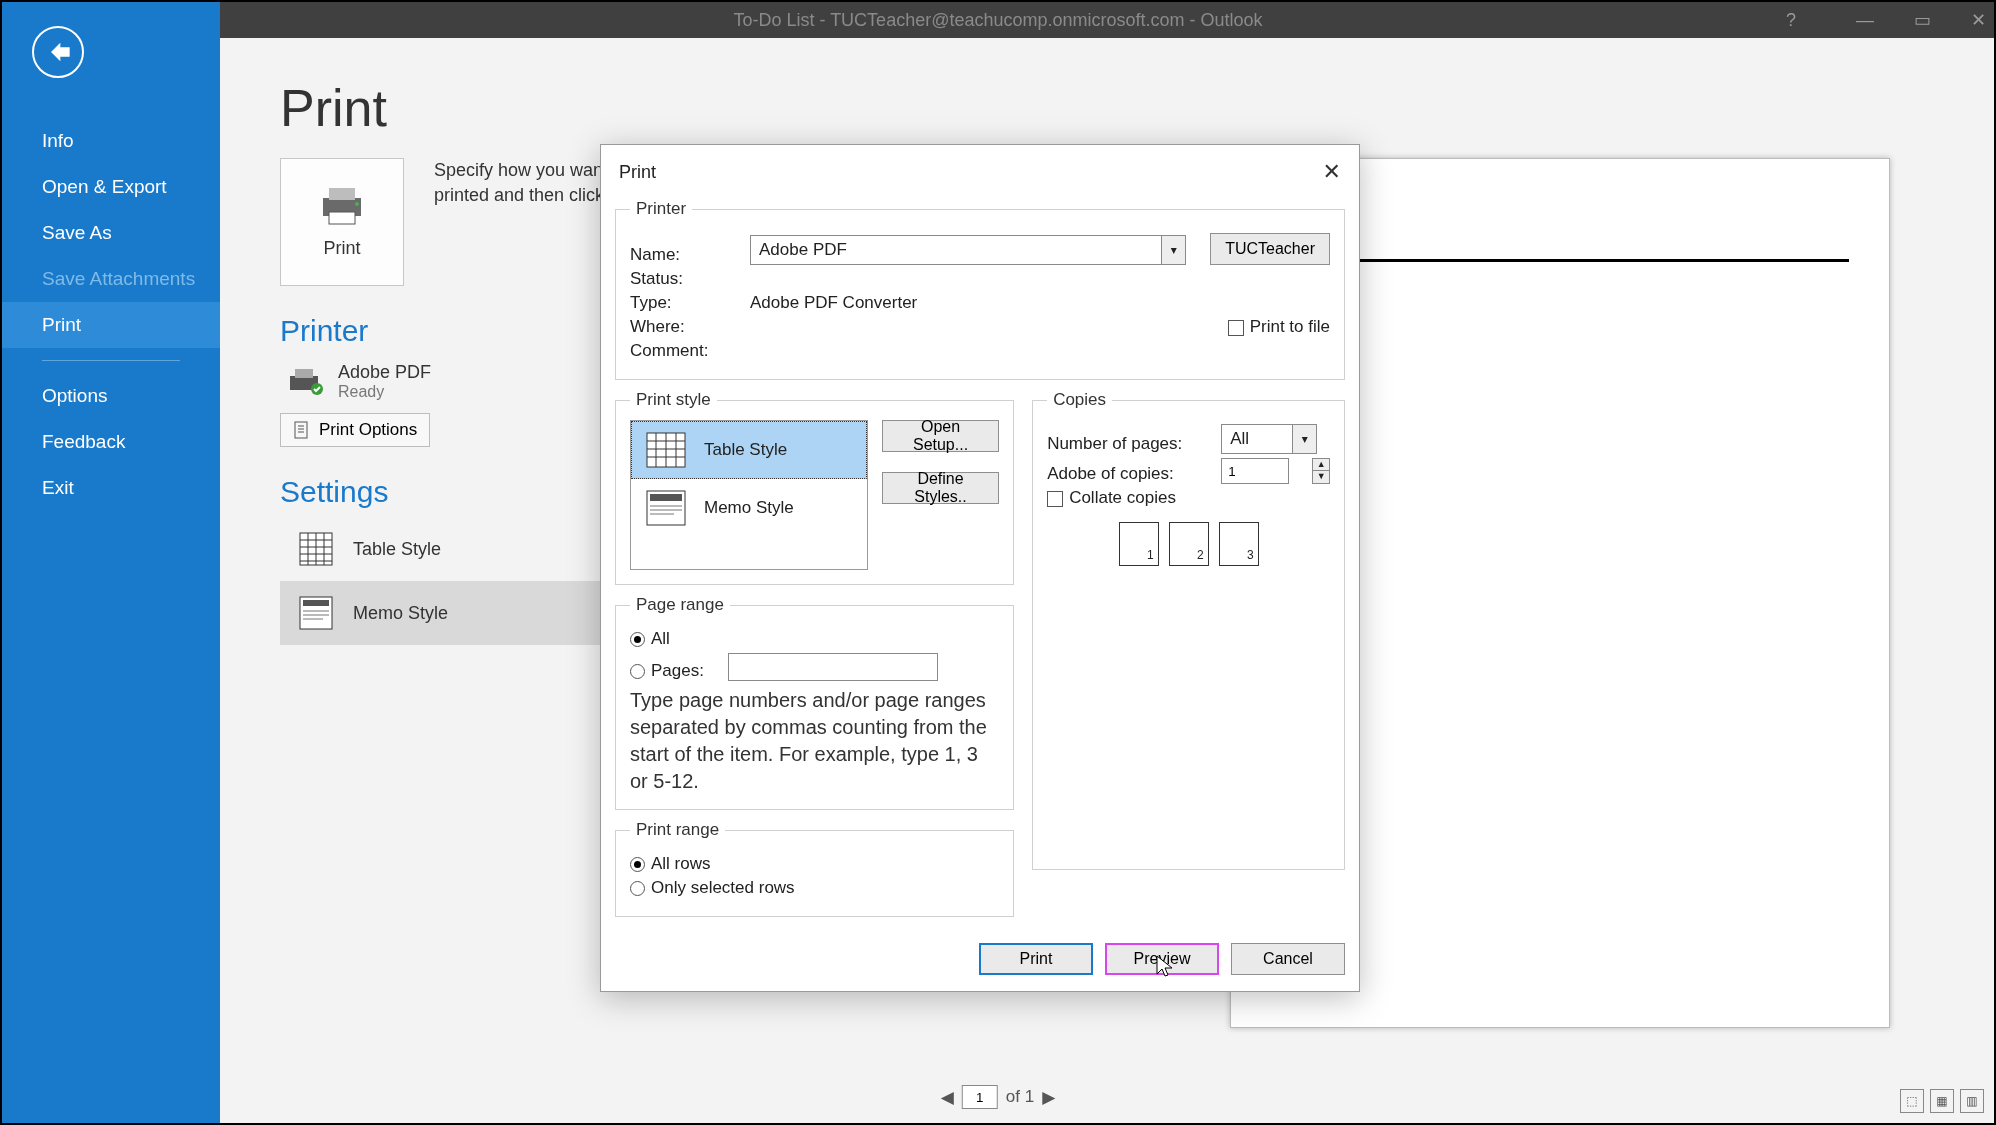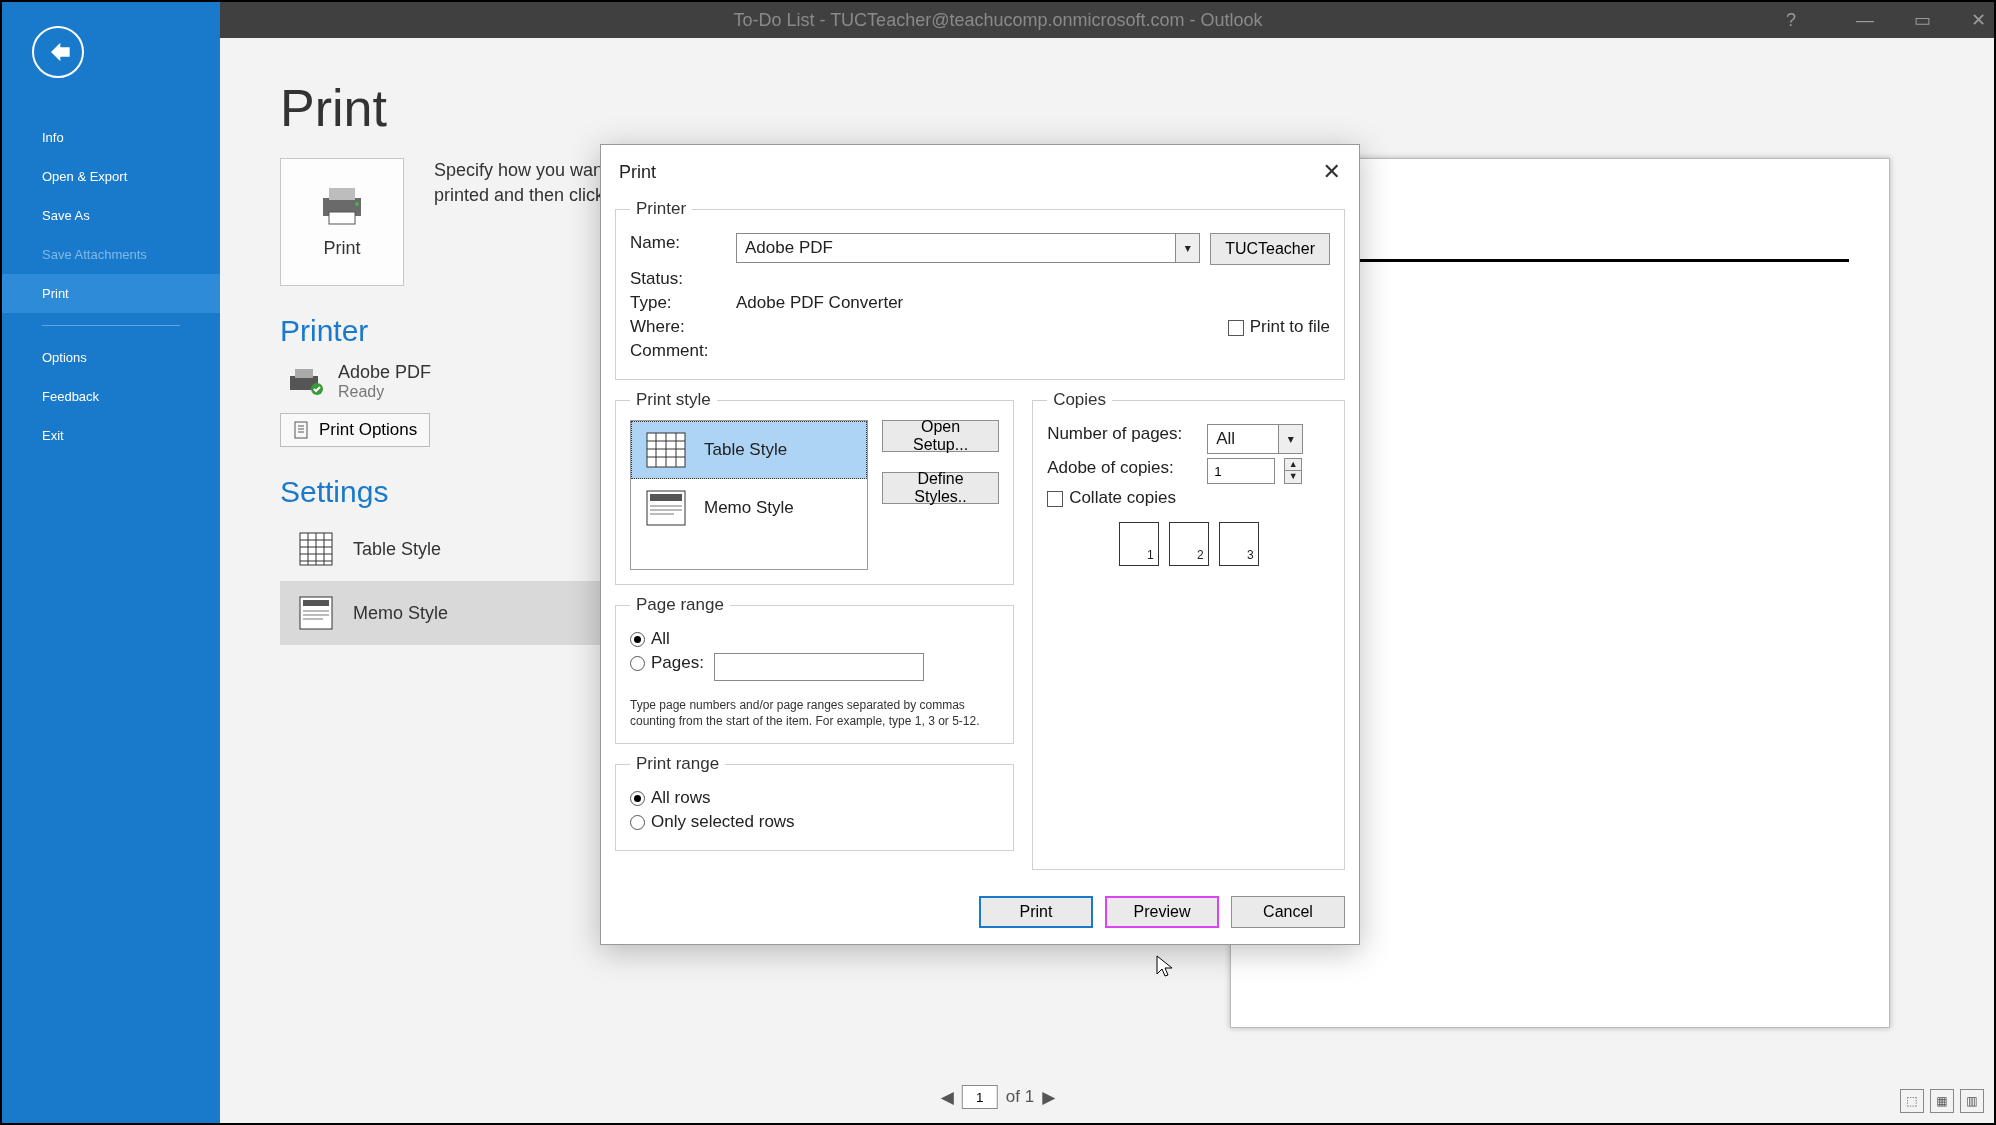"Info" .nav-item { font-size: 13px -> 19px }
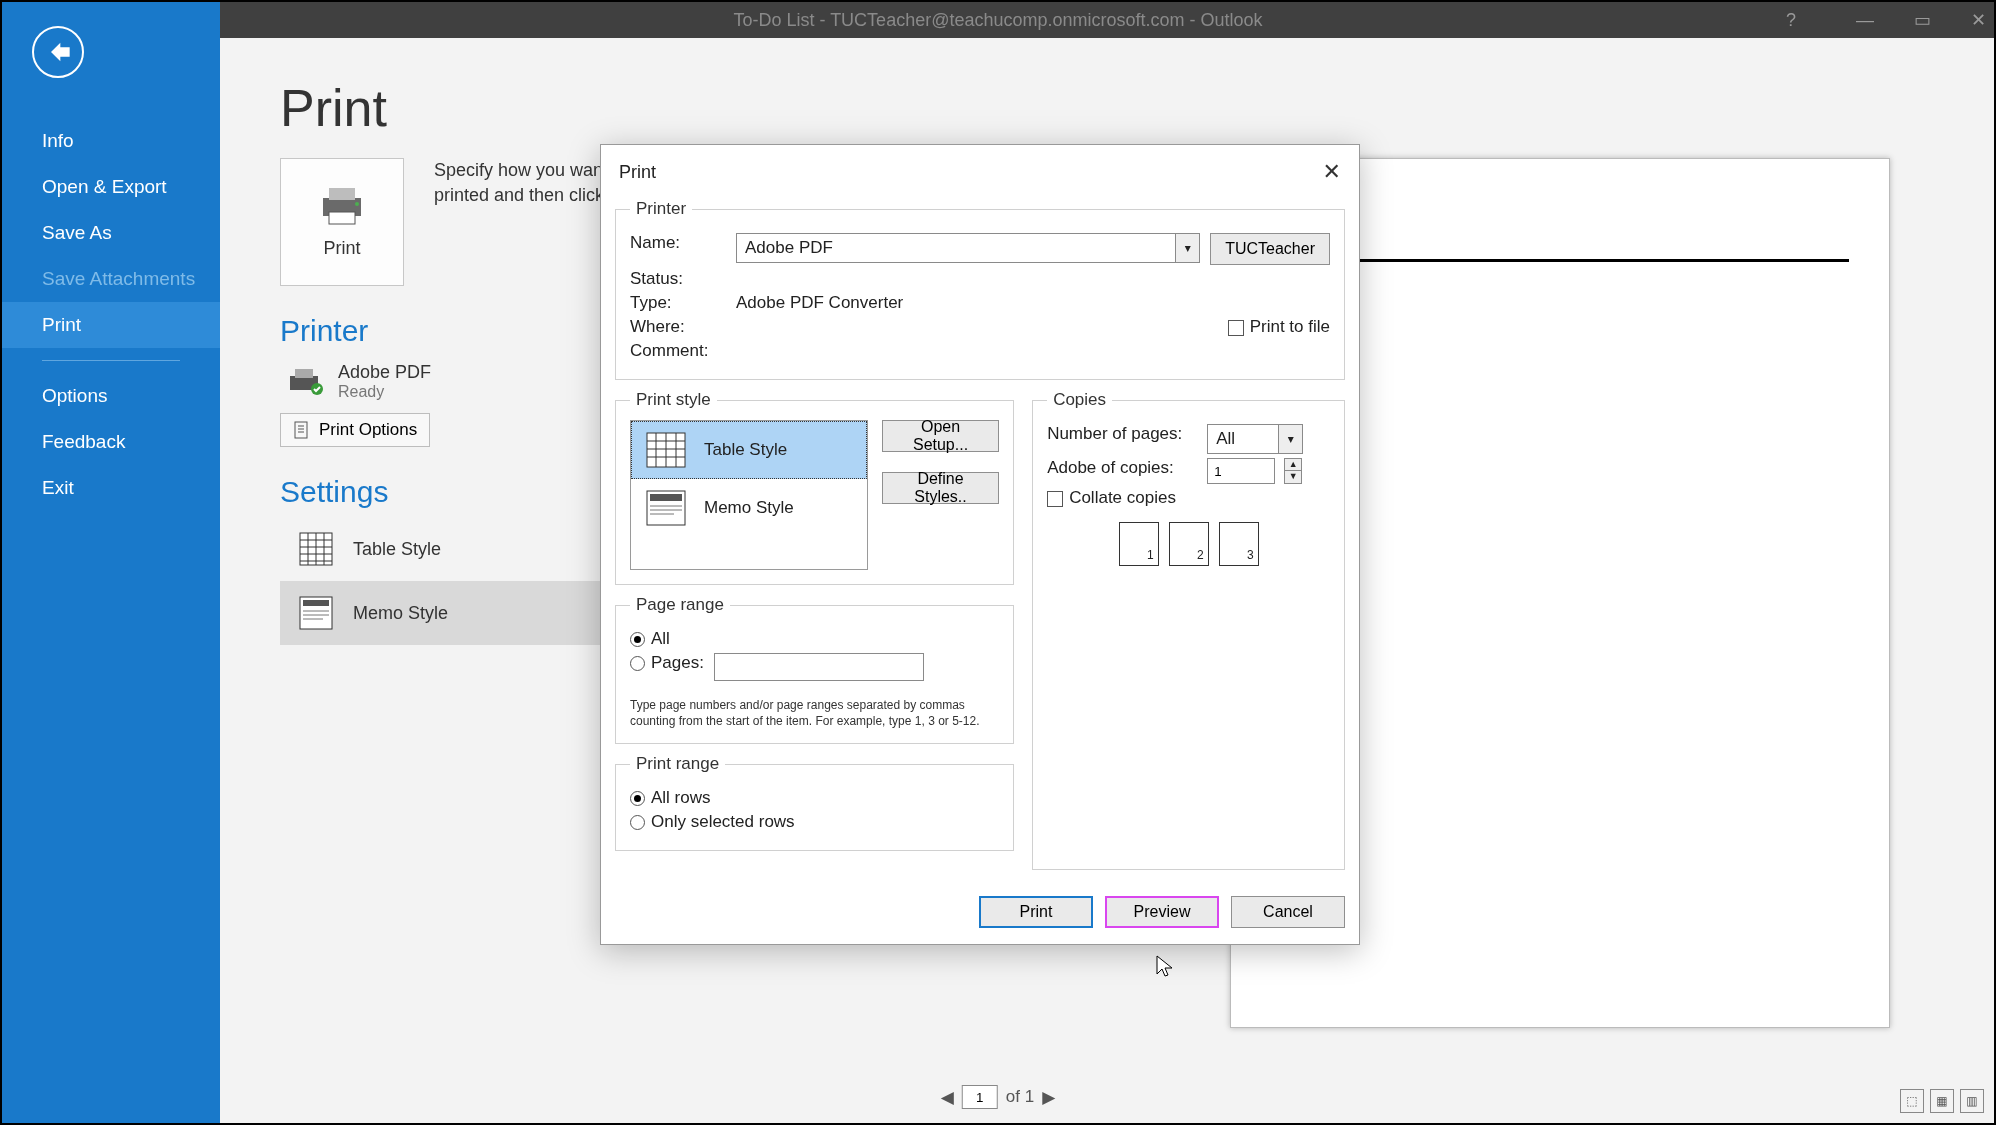"Name:" .row { align-items: flex-start -> flex-end; gap: 10px -> 24px }
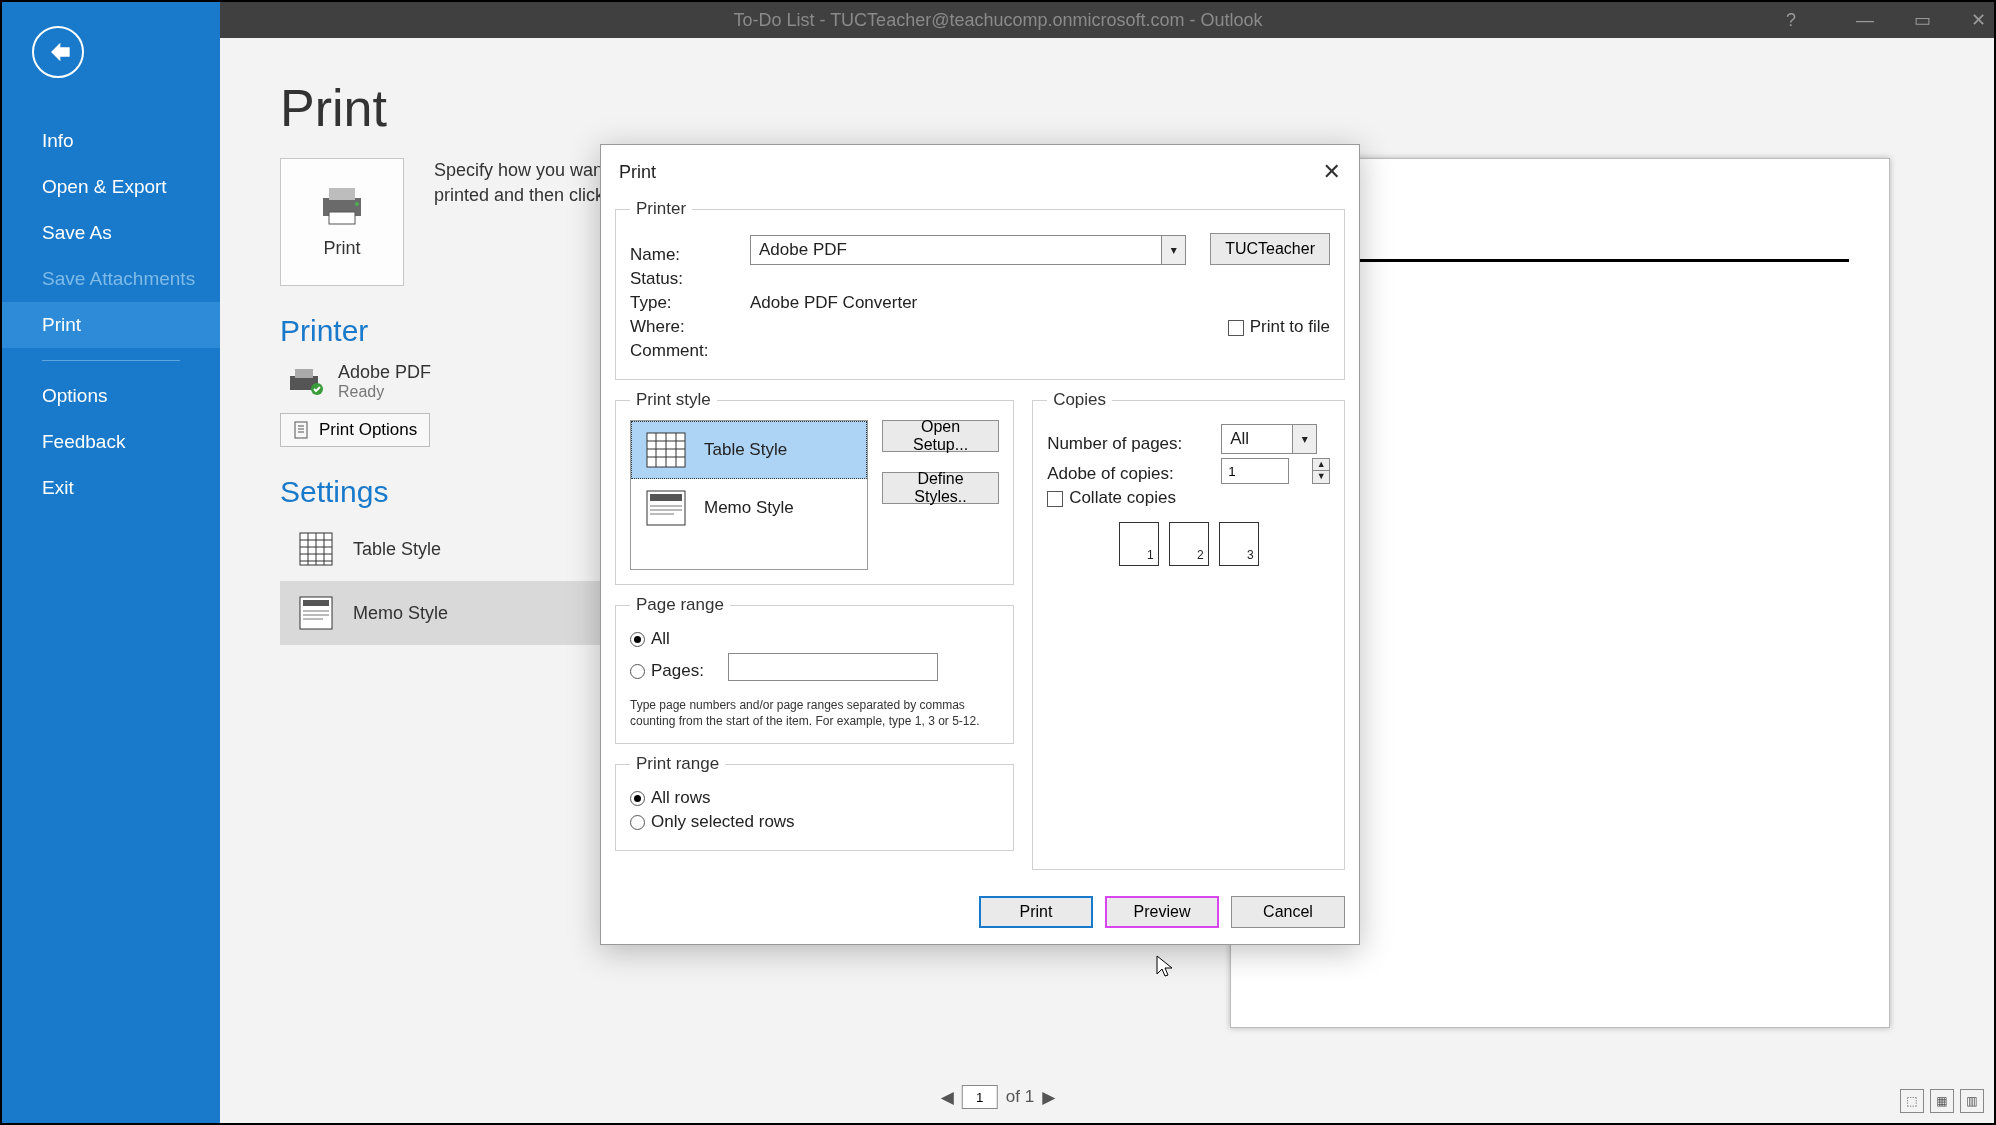"Type page numbers and/or page" .hint { font-size: 12px -> 20px; margin-top: 16px -> 6px }
